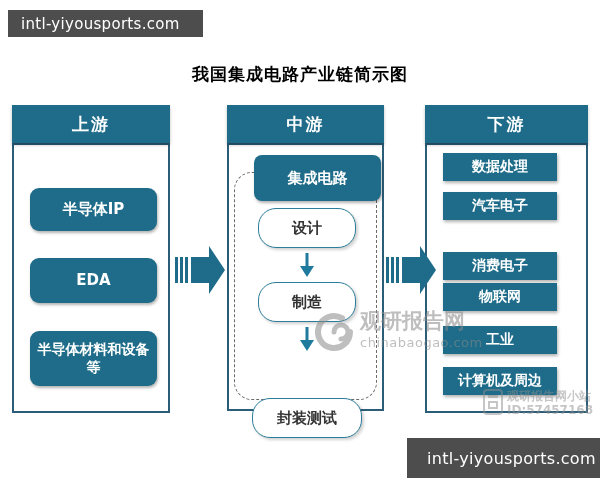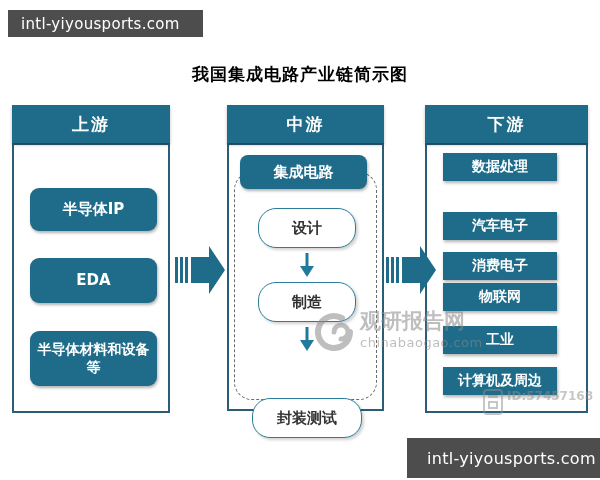"集成电路" .category { height: 34px -> 46px; left: 240px -> 254px }
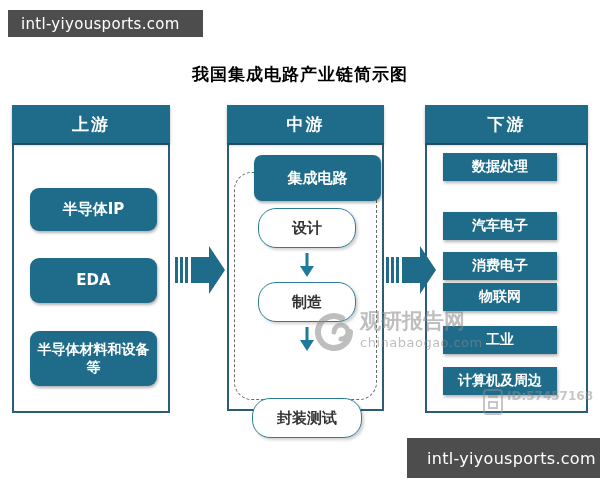"汽车电子" .dn-1 { top: 212px -> 192px }
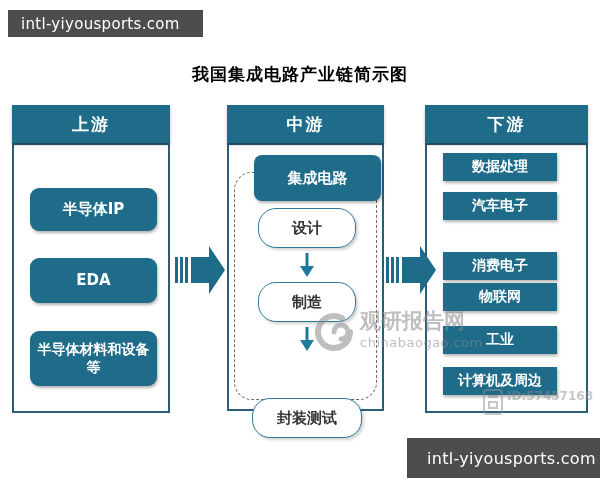"观研报告网小站" div.l1 { html: none -> <div>观研报告网小站</div> }
